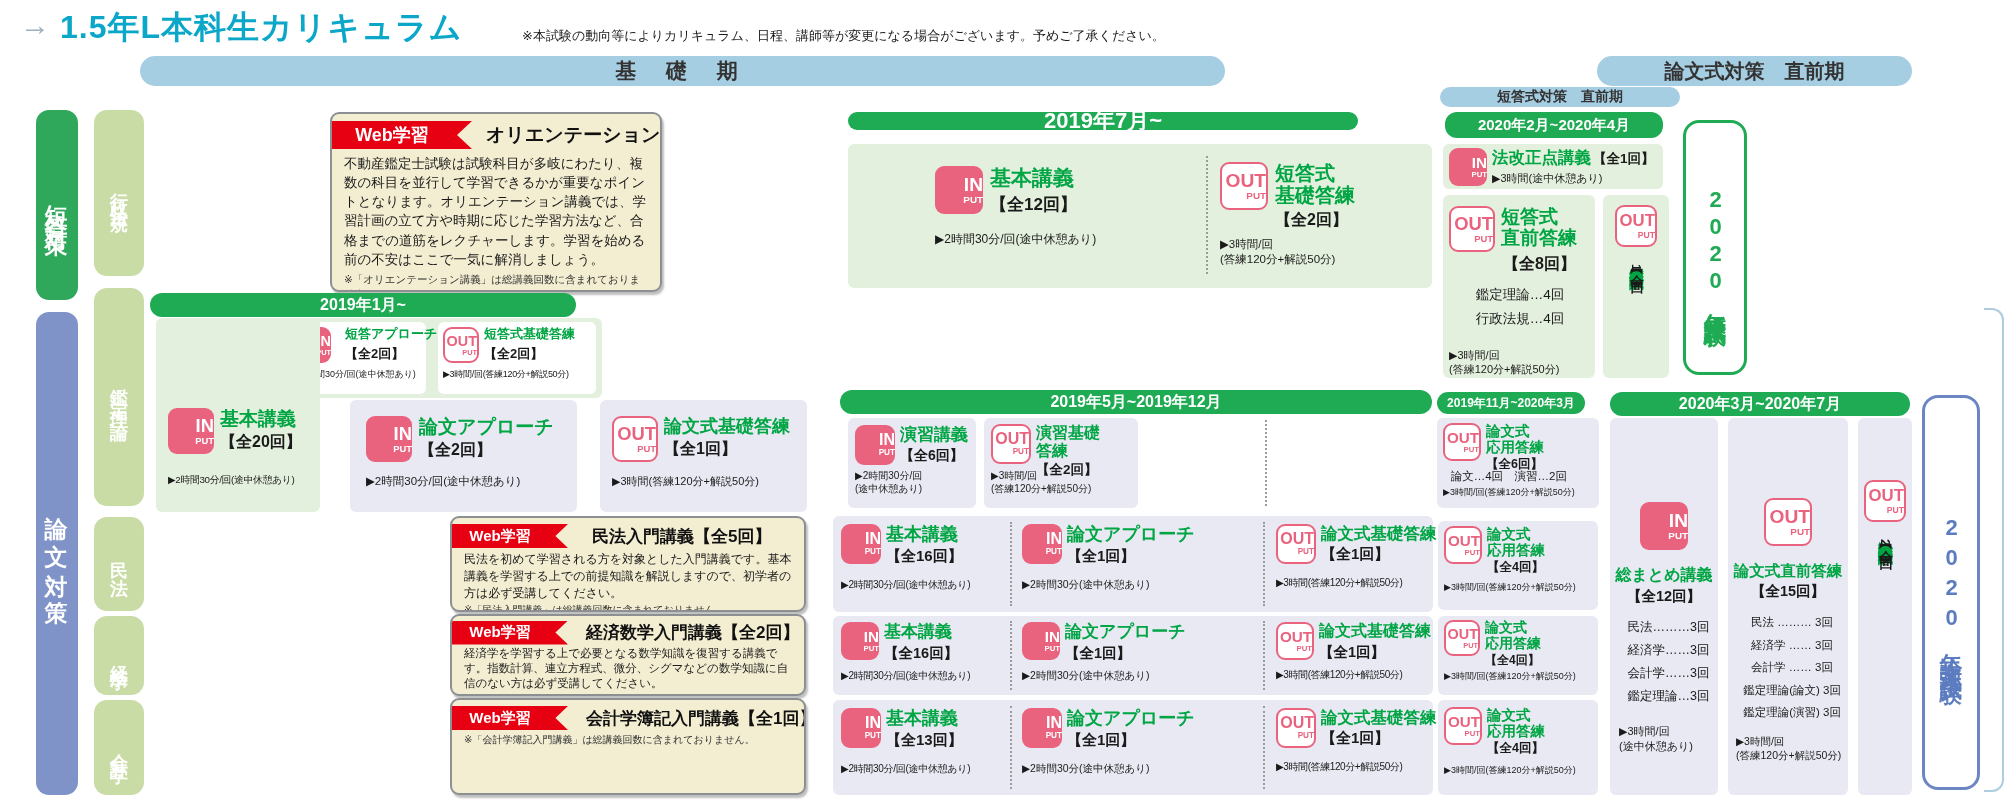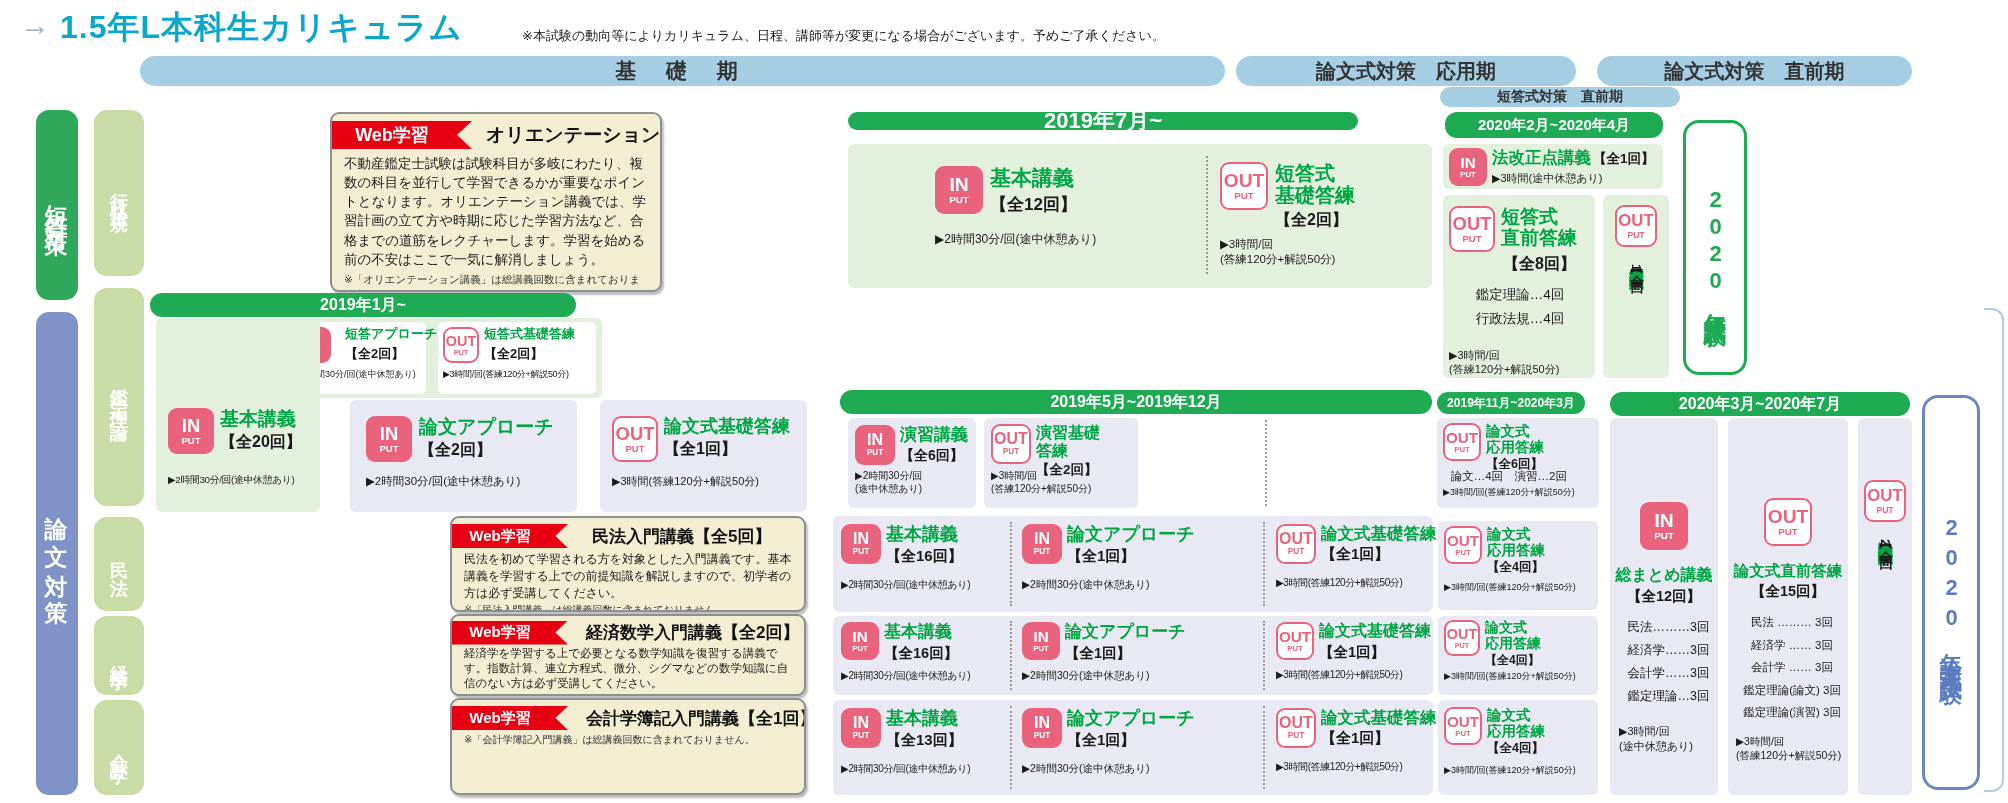"論文式対策 応用期" div.phasebar { html: <div>論文式対策 応用期</div> -> none }
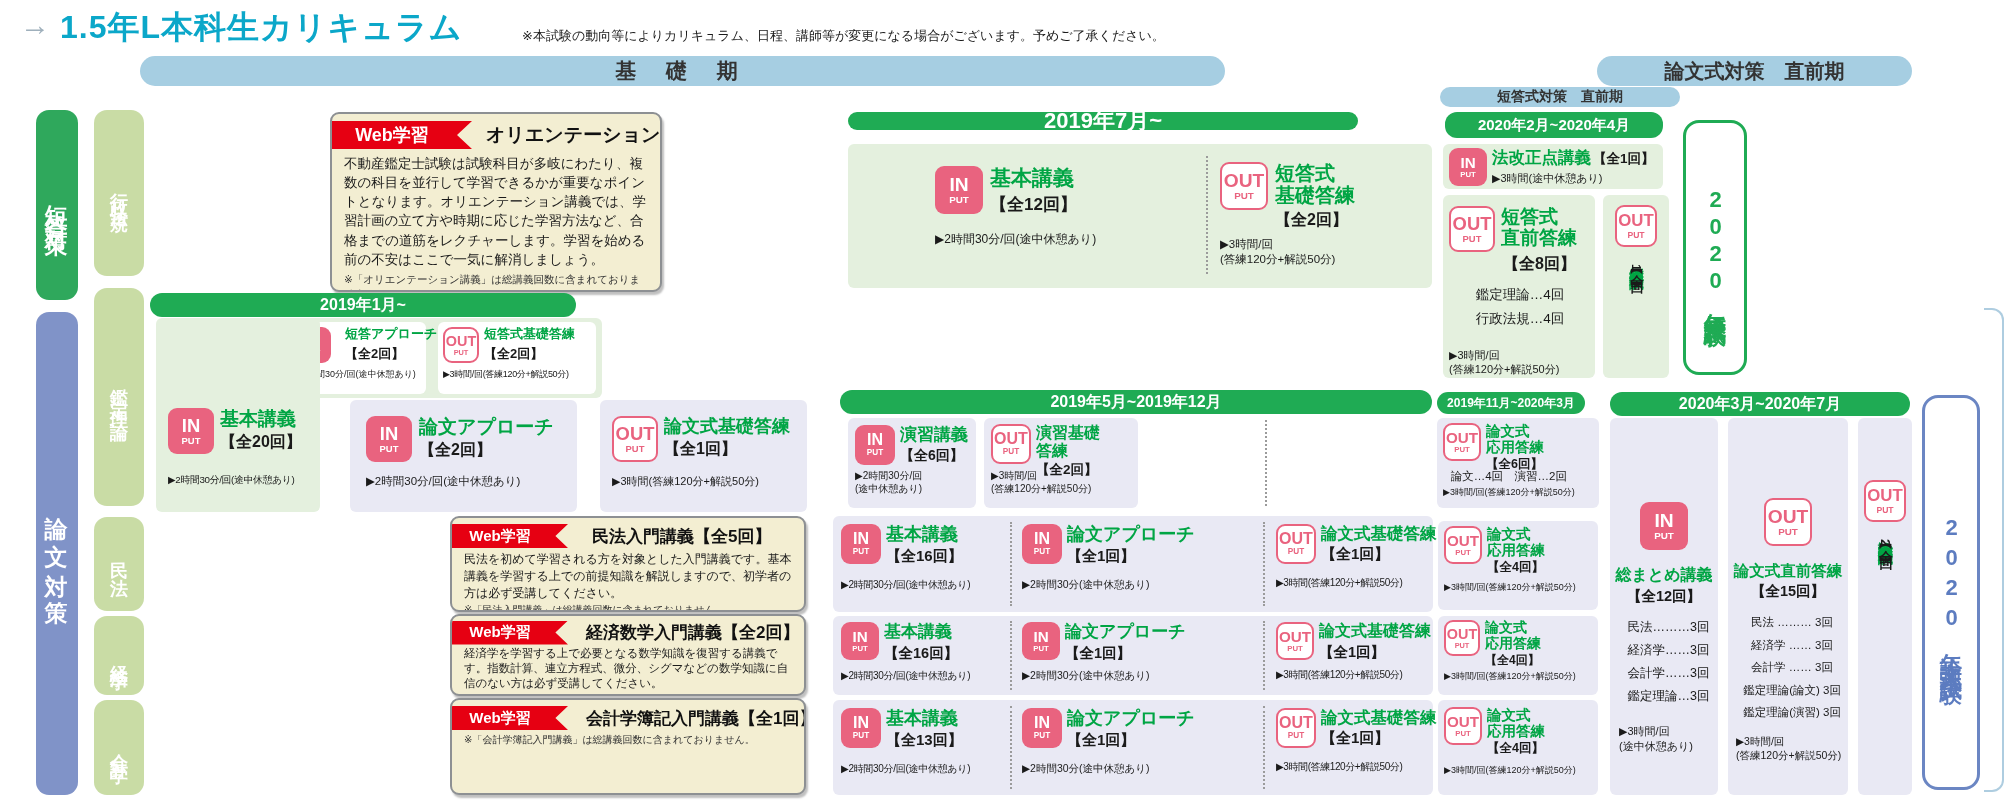"IN" .badge { align-items: center -> flex-end }
